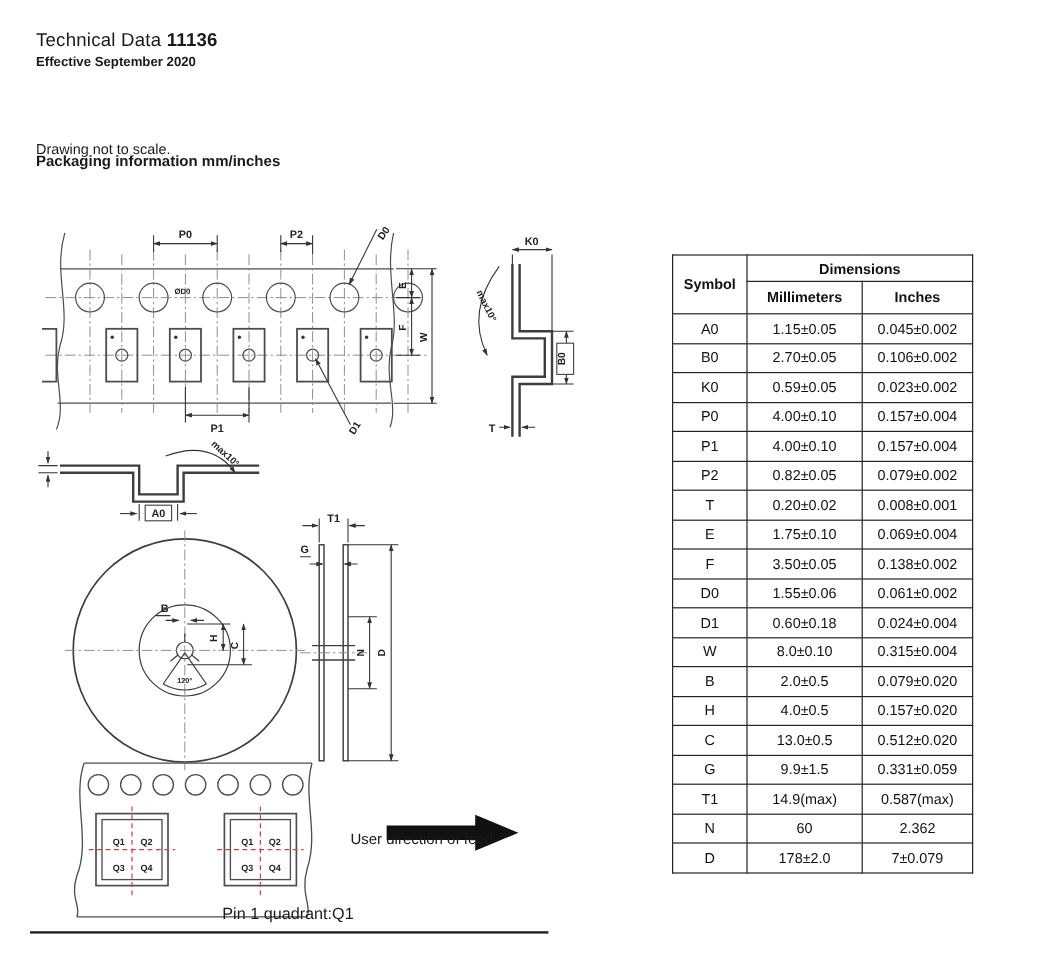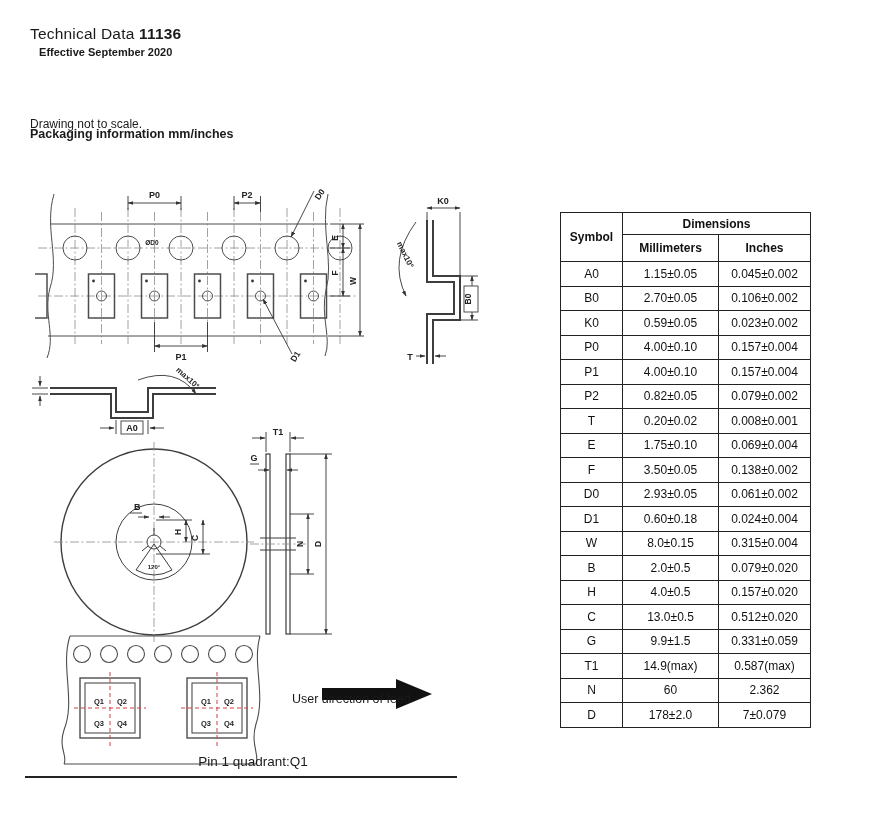"Effective September 2020" .hdr-line2 { text-align: center -> none }
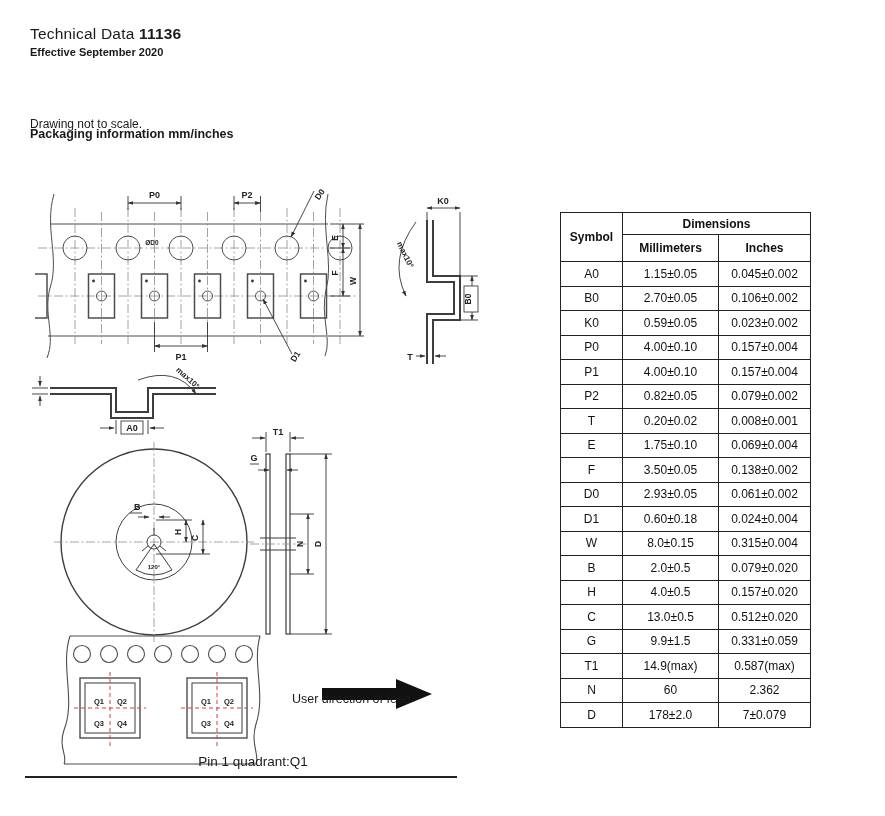"2.93±0.05" td { text: 2.93±0.05 -> 1.55±0.06 }
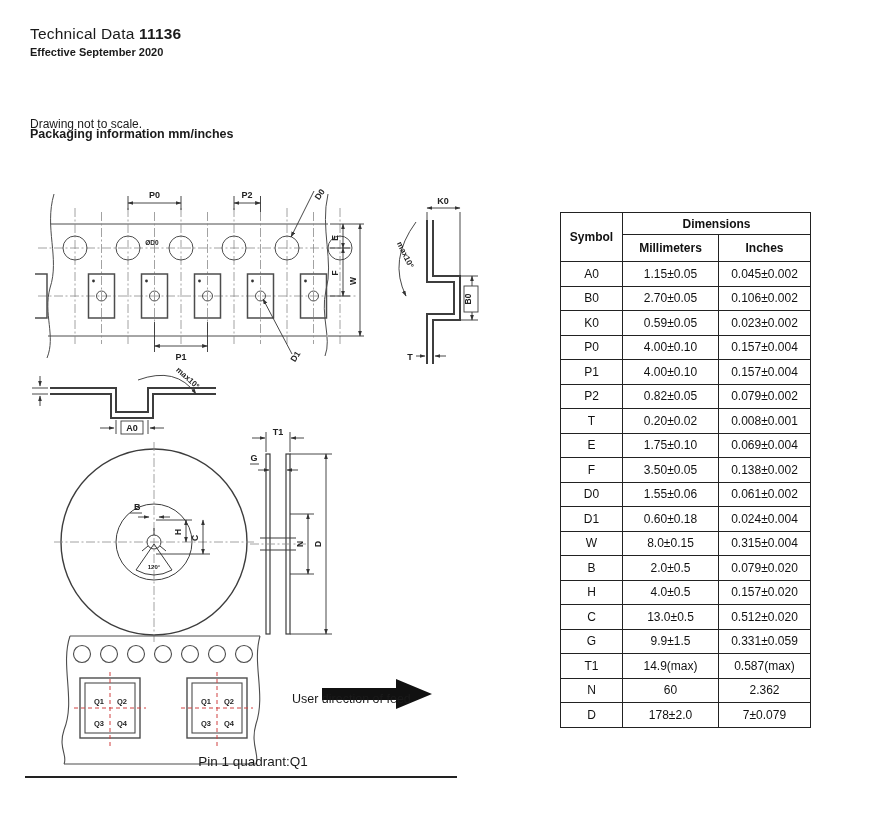"8.0±0.15" td { text: 0.15 -> 0.10 }
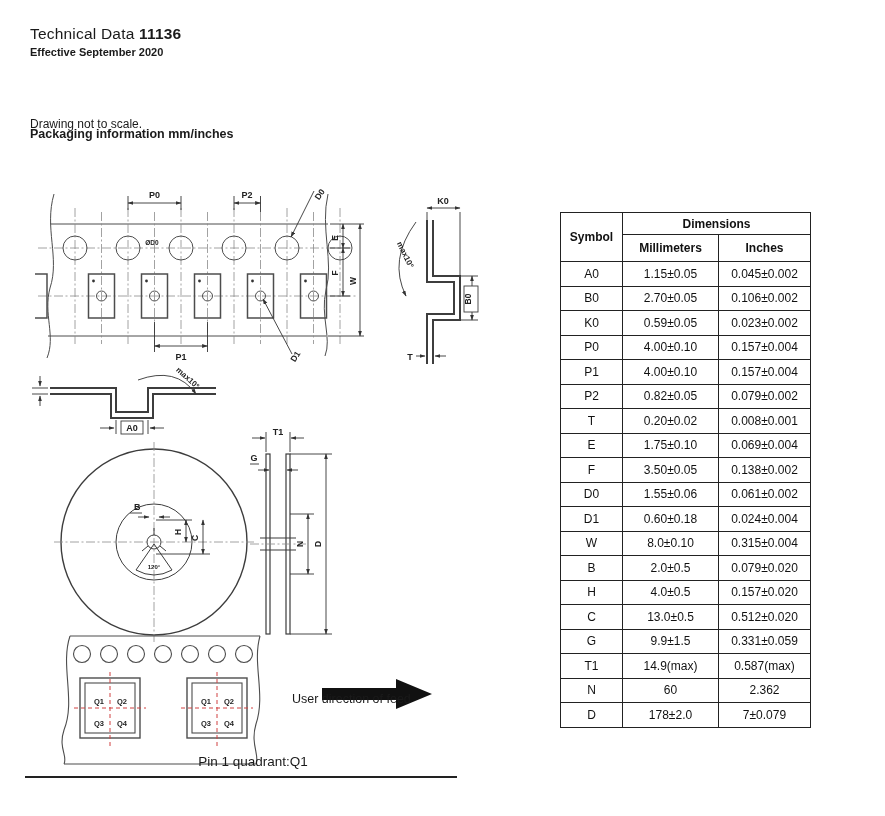"Pin 1 quadrant:Q1" .pin1 { left: 37px -> 24px }
